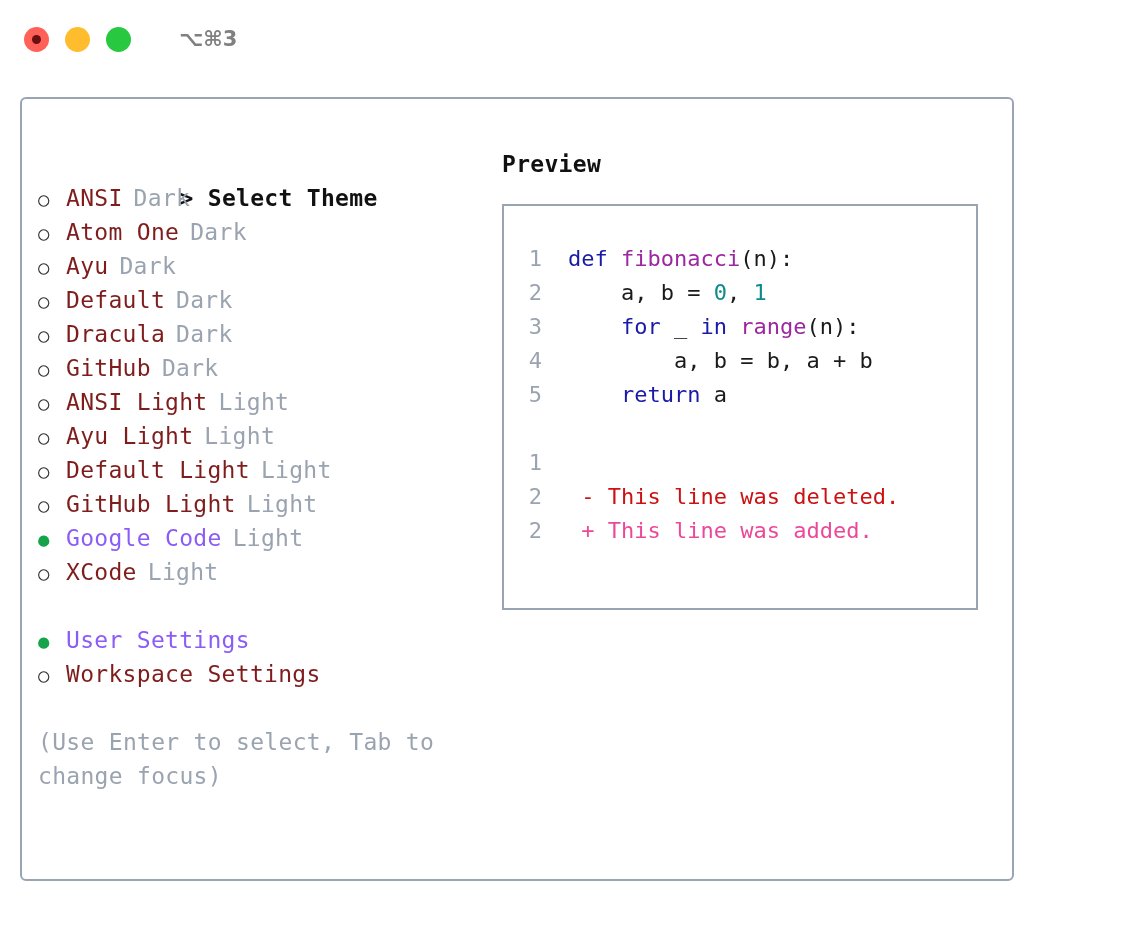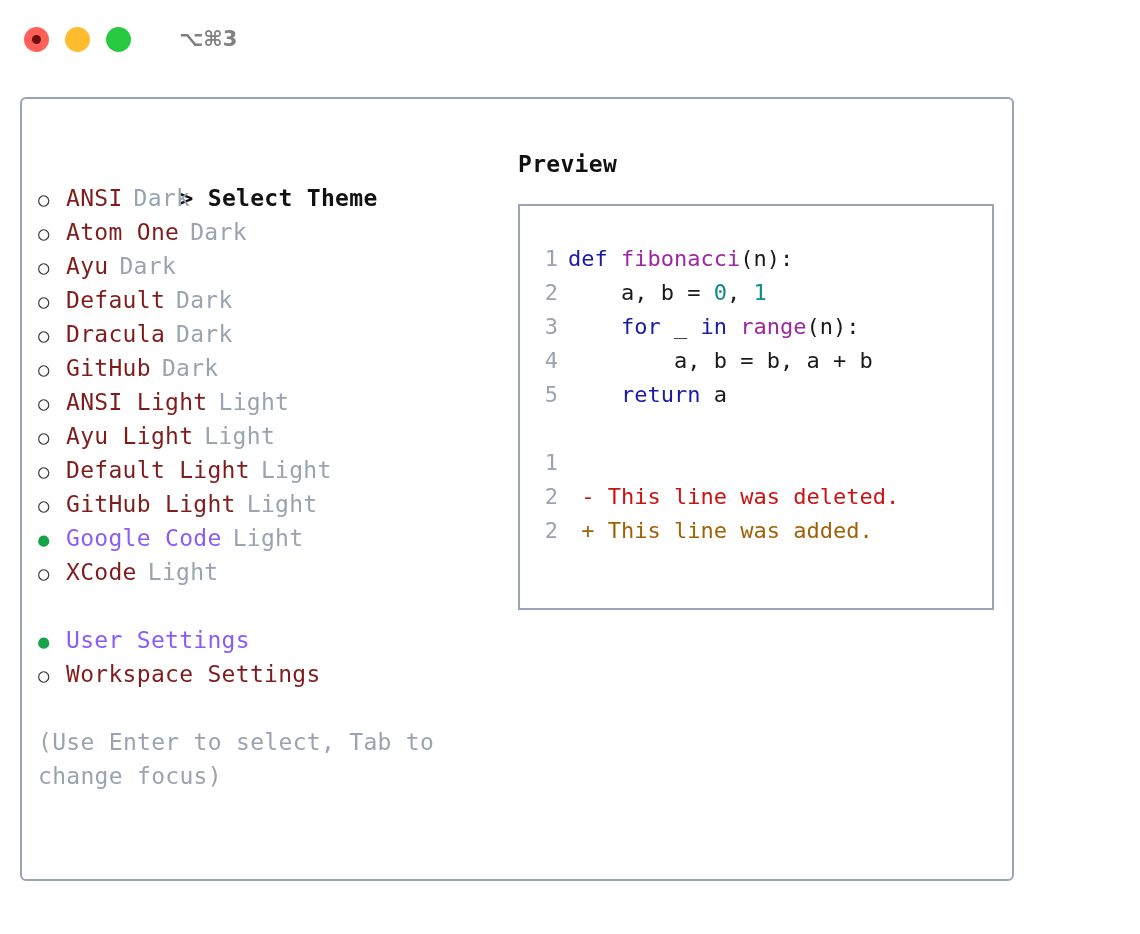"Preview" .right-col { left: 496px -> 480px }
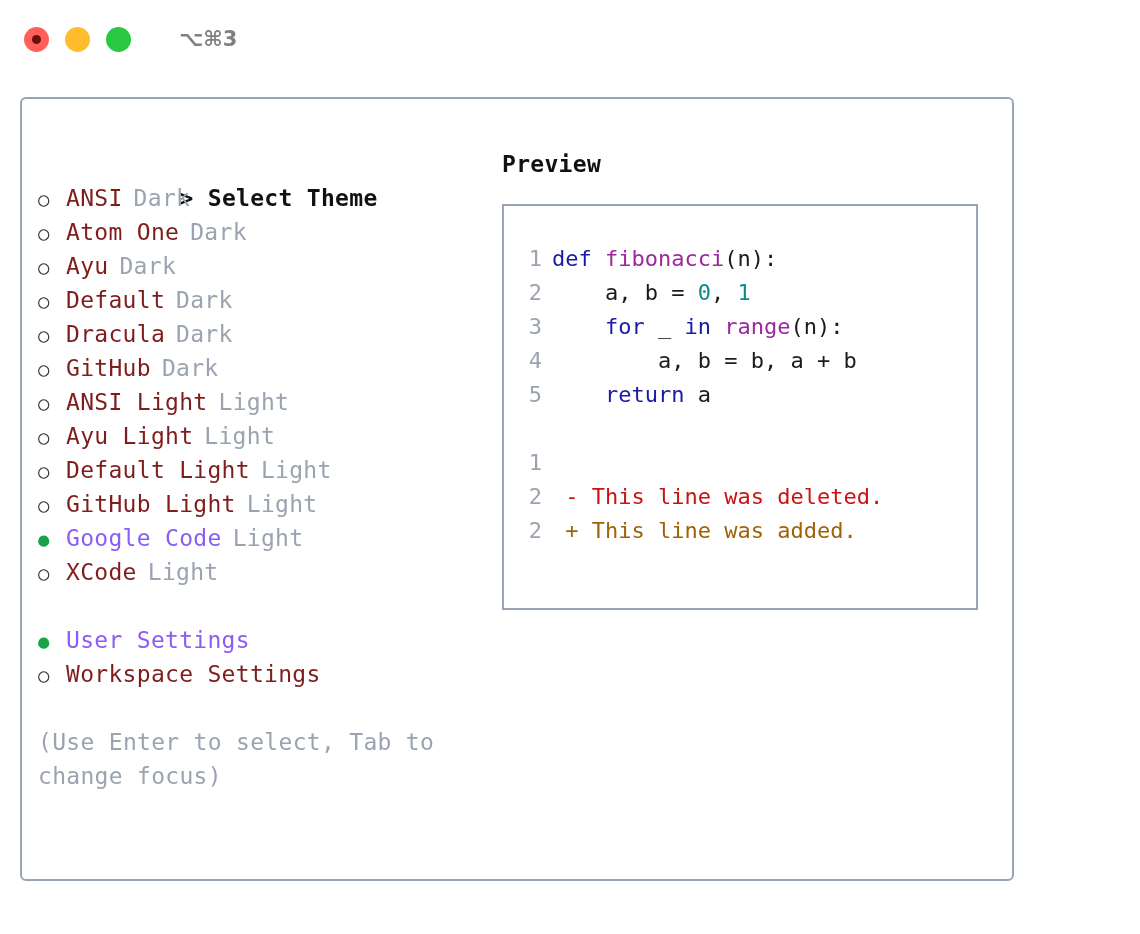"def fibonacci(n):" .code-text { margin-left: none -> 16px }
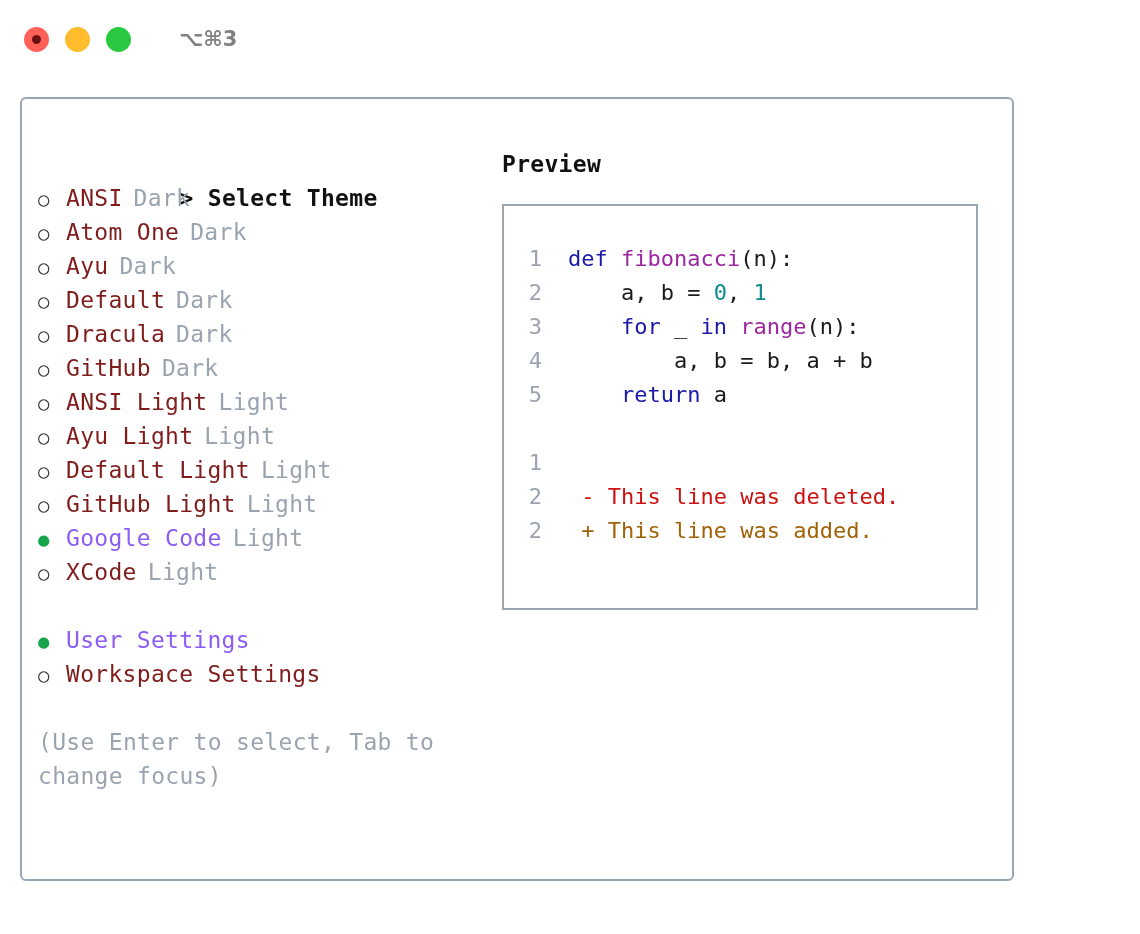"+ This line was added." .tok-add { color: #a16207 -> #ec4899 }
